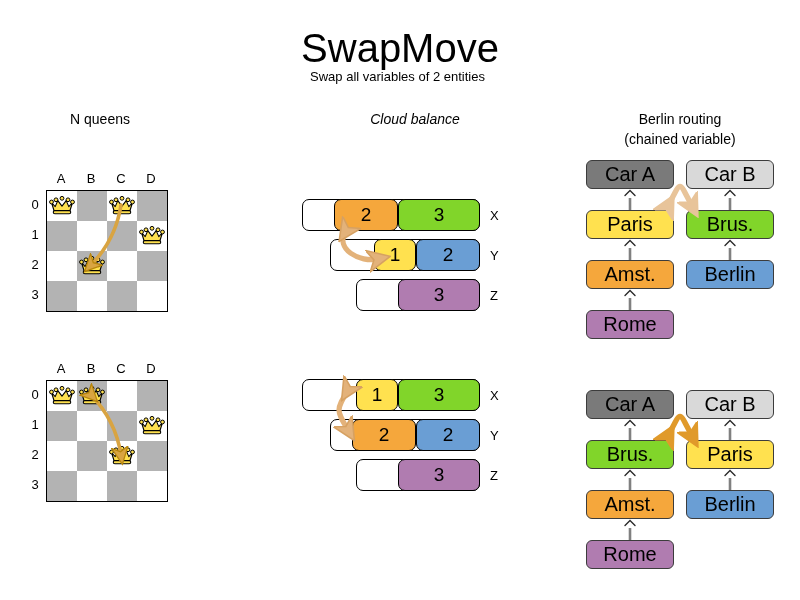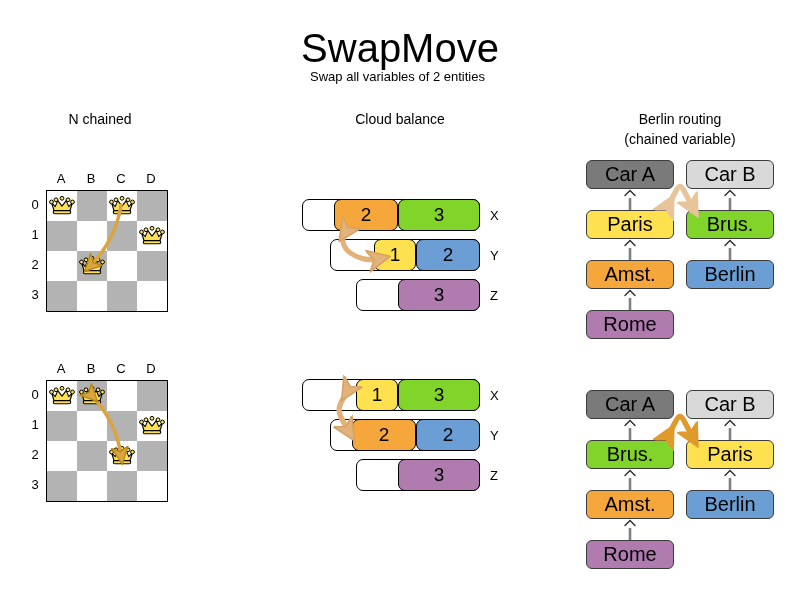"N chained" div.col-title { text: chained -> queens }
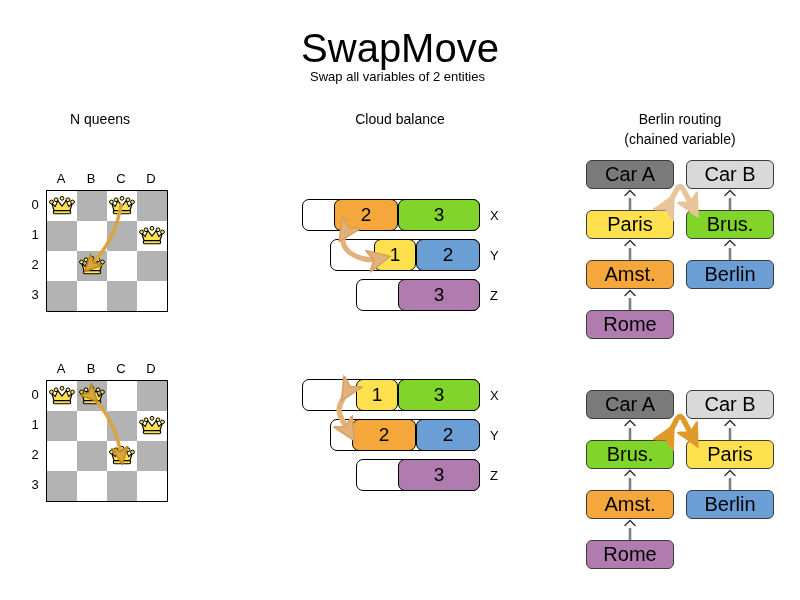"Cloud balance" div.col-title { font-style: none -> italic; left: 320px -> 335px }
